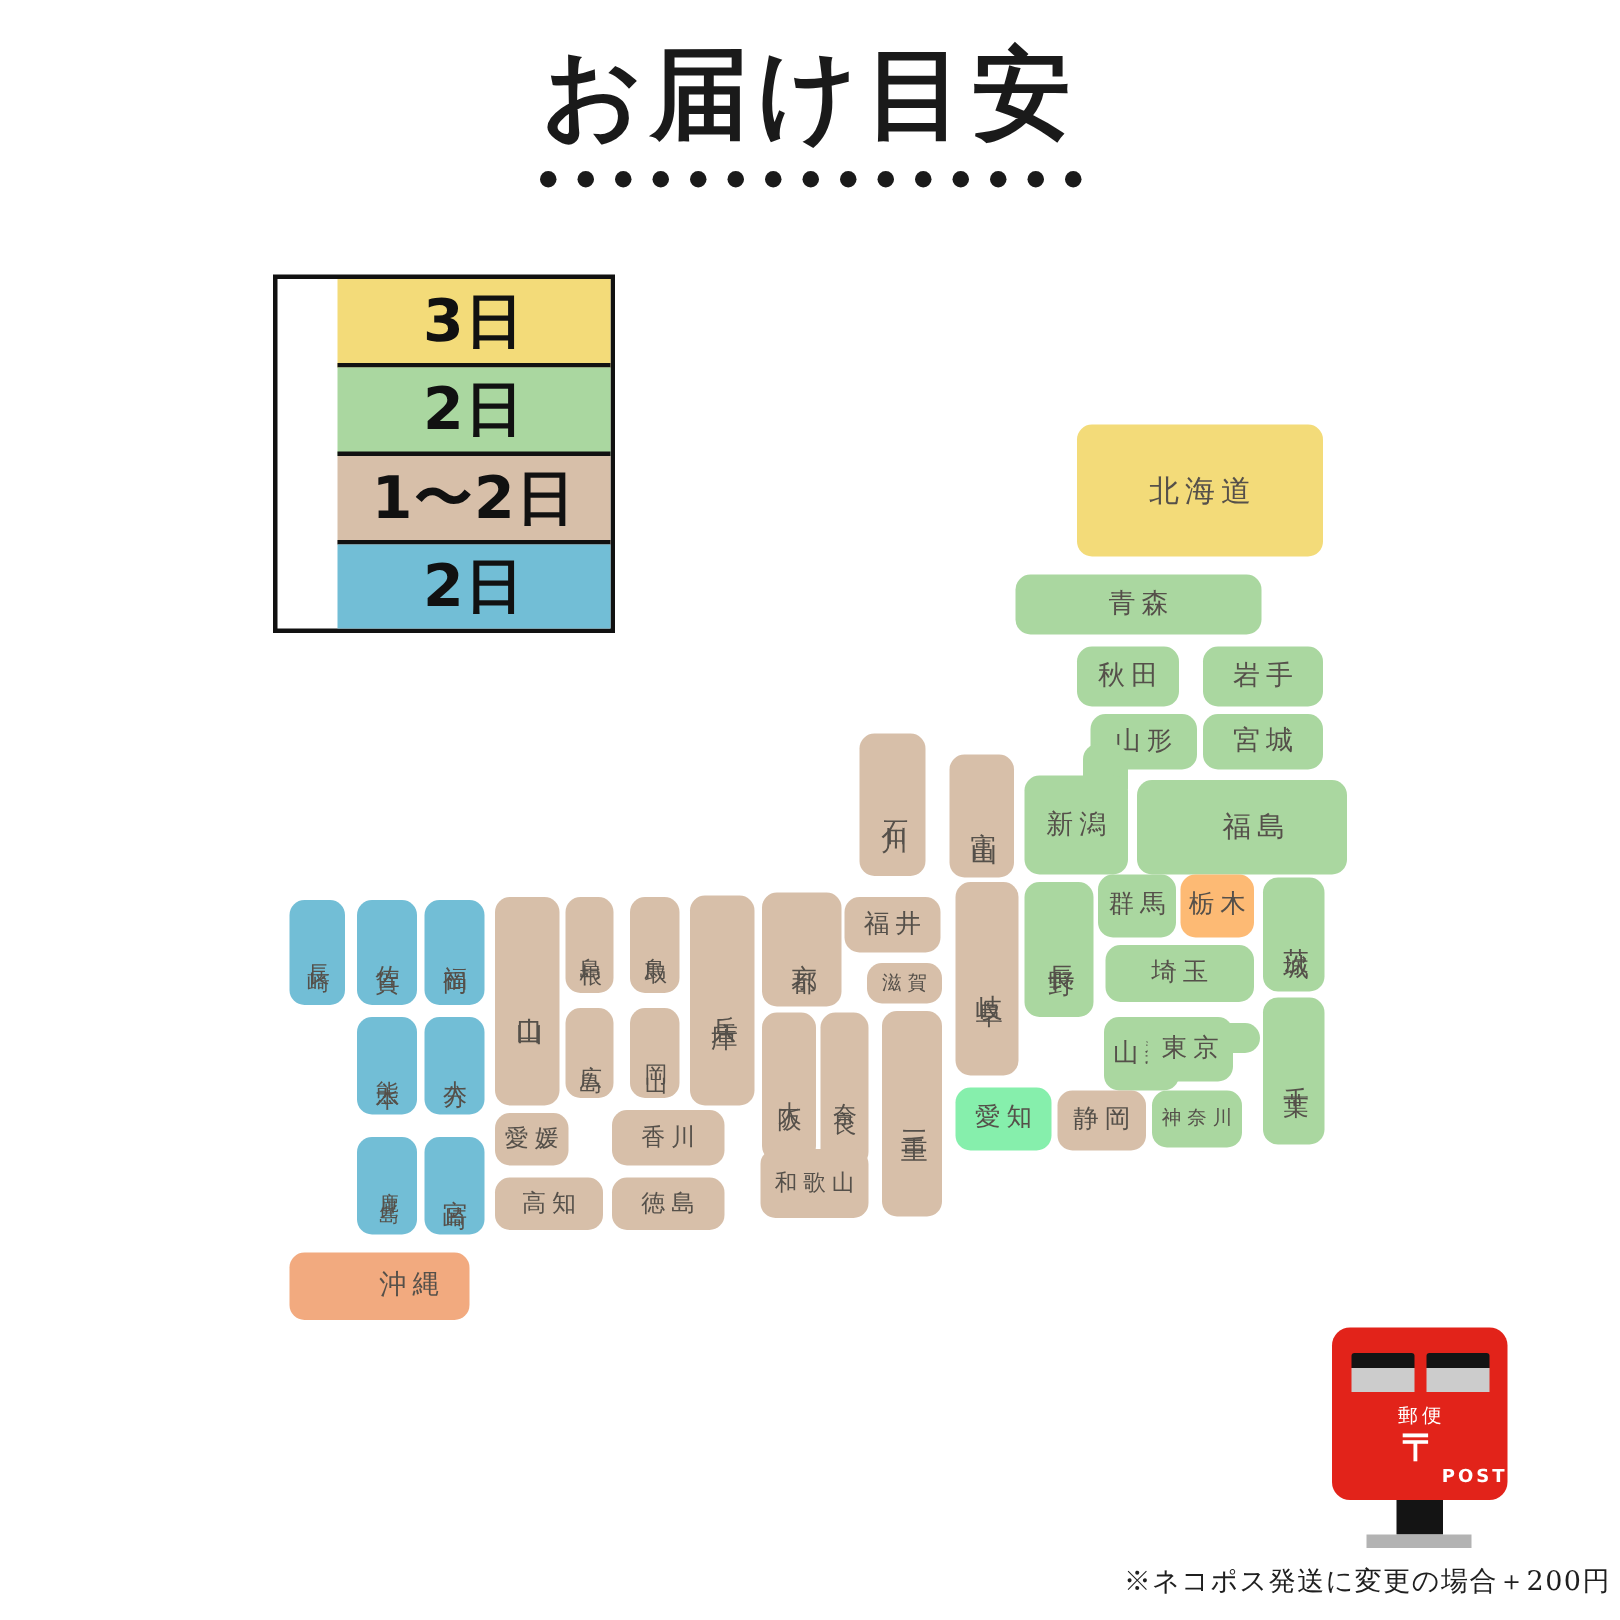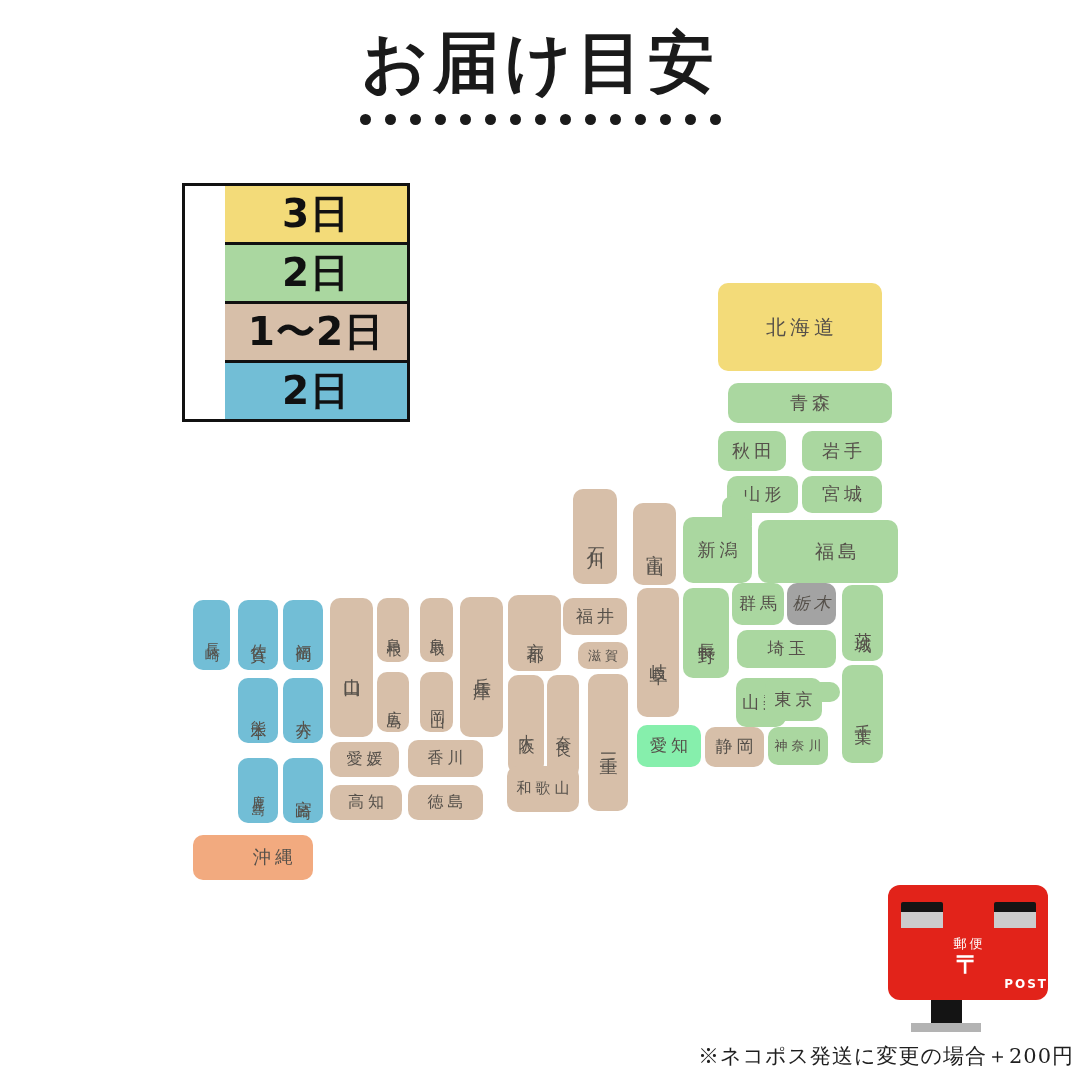"青森" div.pref { left: 728px -> 677px }
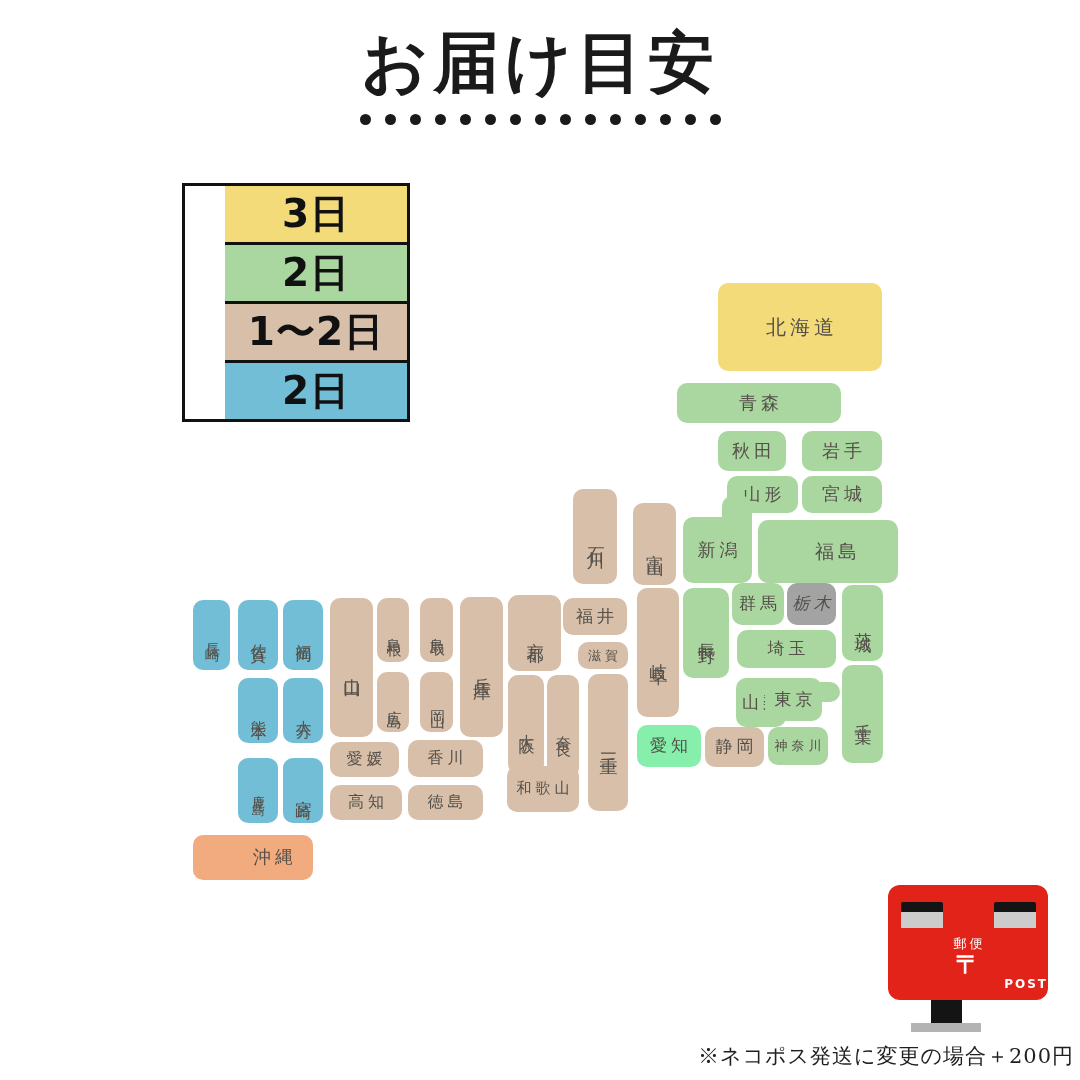"栃木" div.pref { background: #a3a3a3 -> #fdba74; font-style: italic -> none }
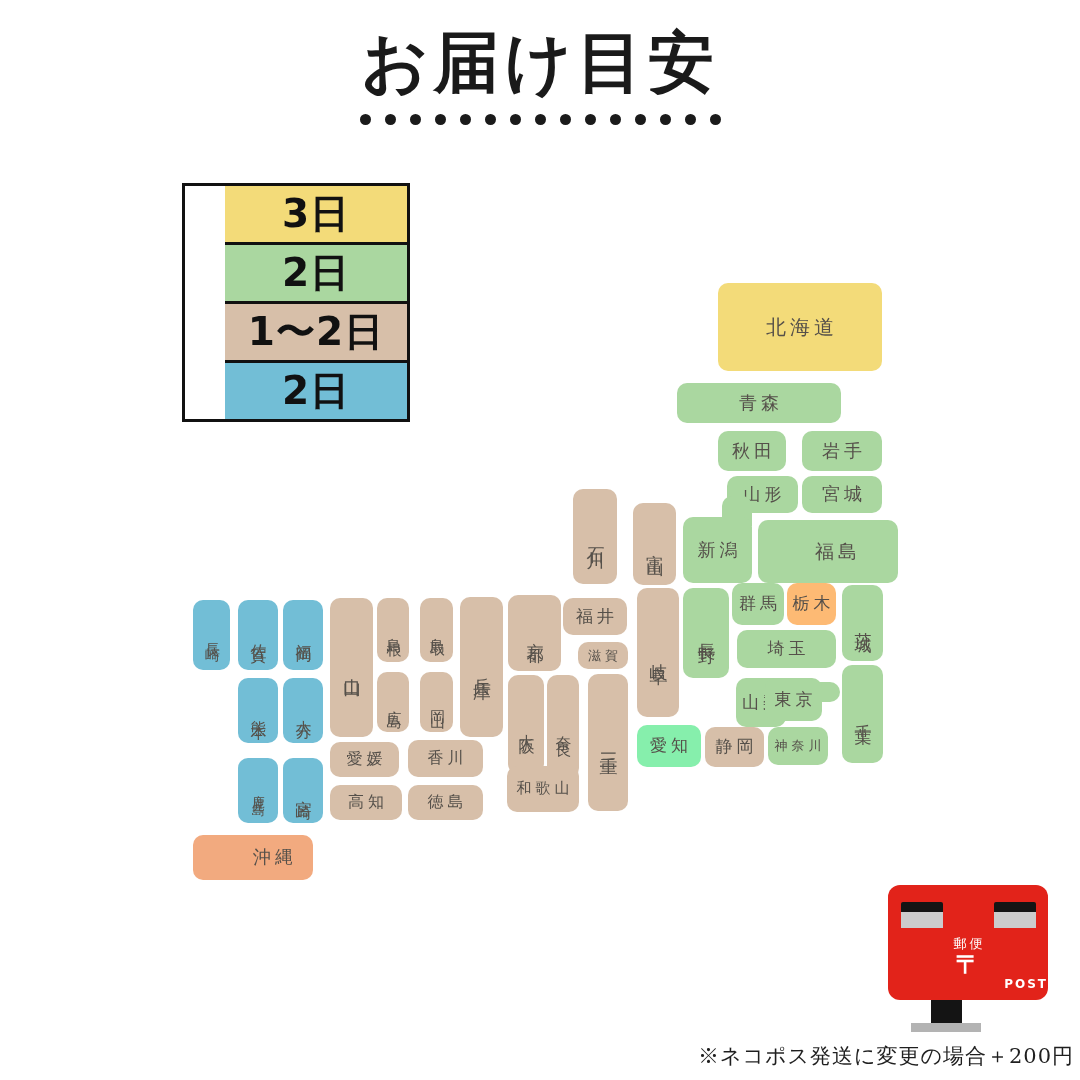"愛媛" div.pref { width: 69px -> 49px }
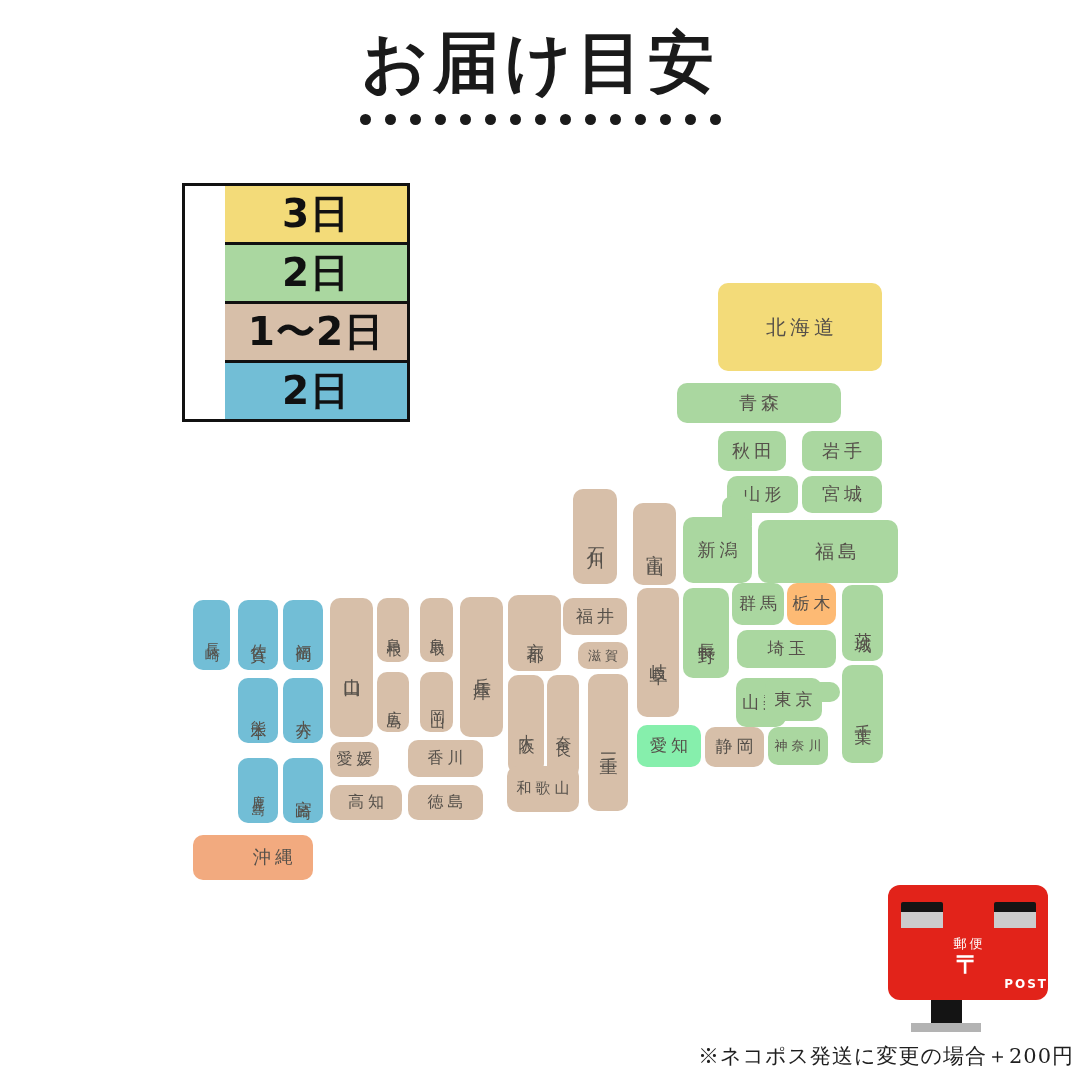"郵便" .pb-body { padding-left: 43px -> none }
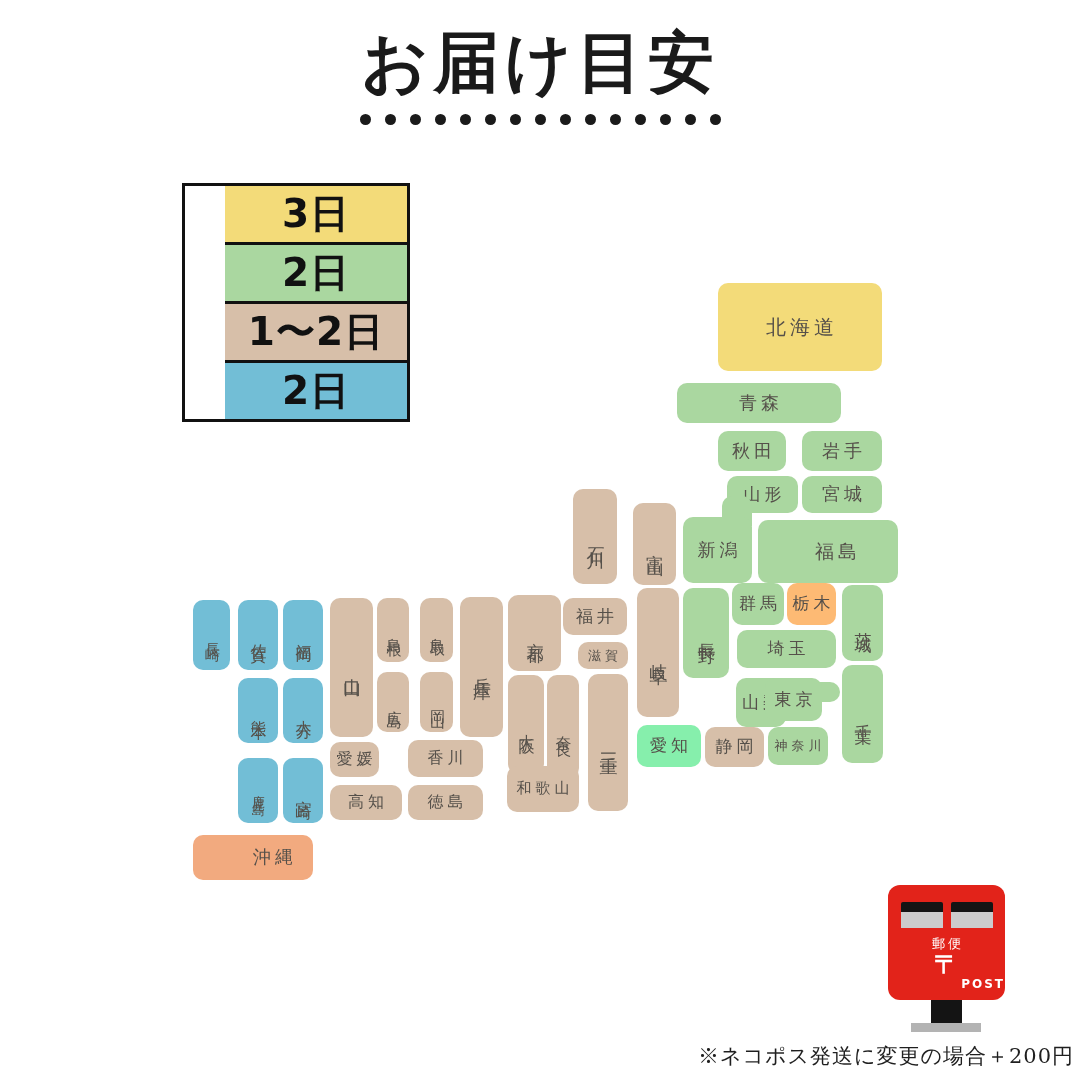"※ネコポス発送に変更の場合＋200円" .footnote { font-size: 21px -> 18px }
